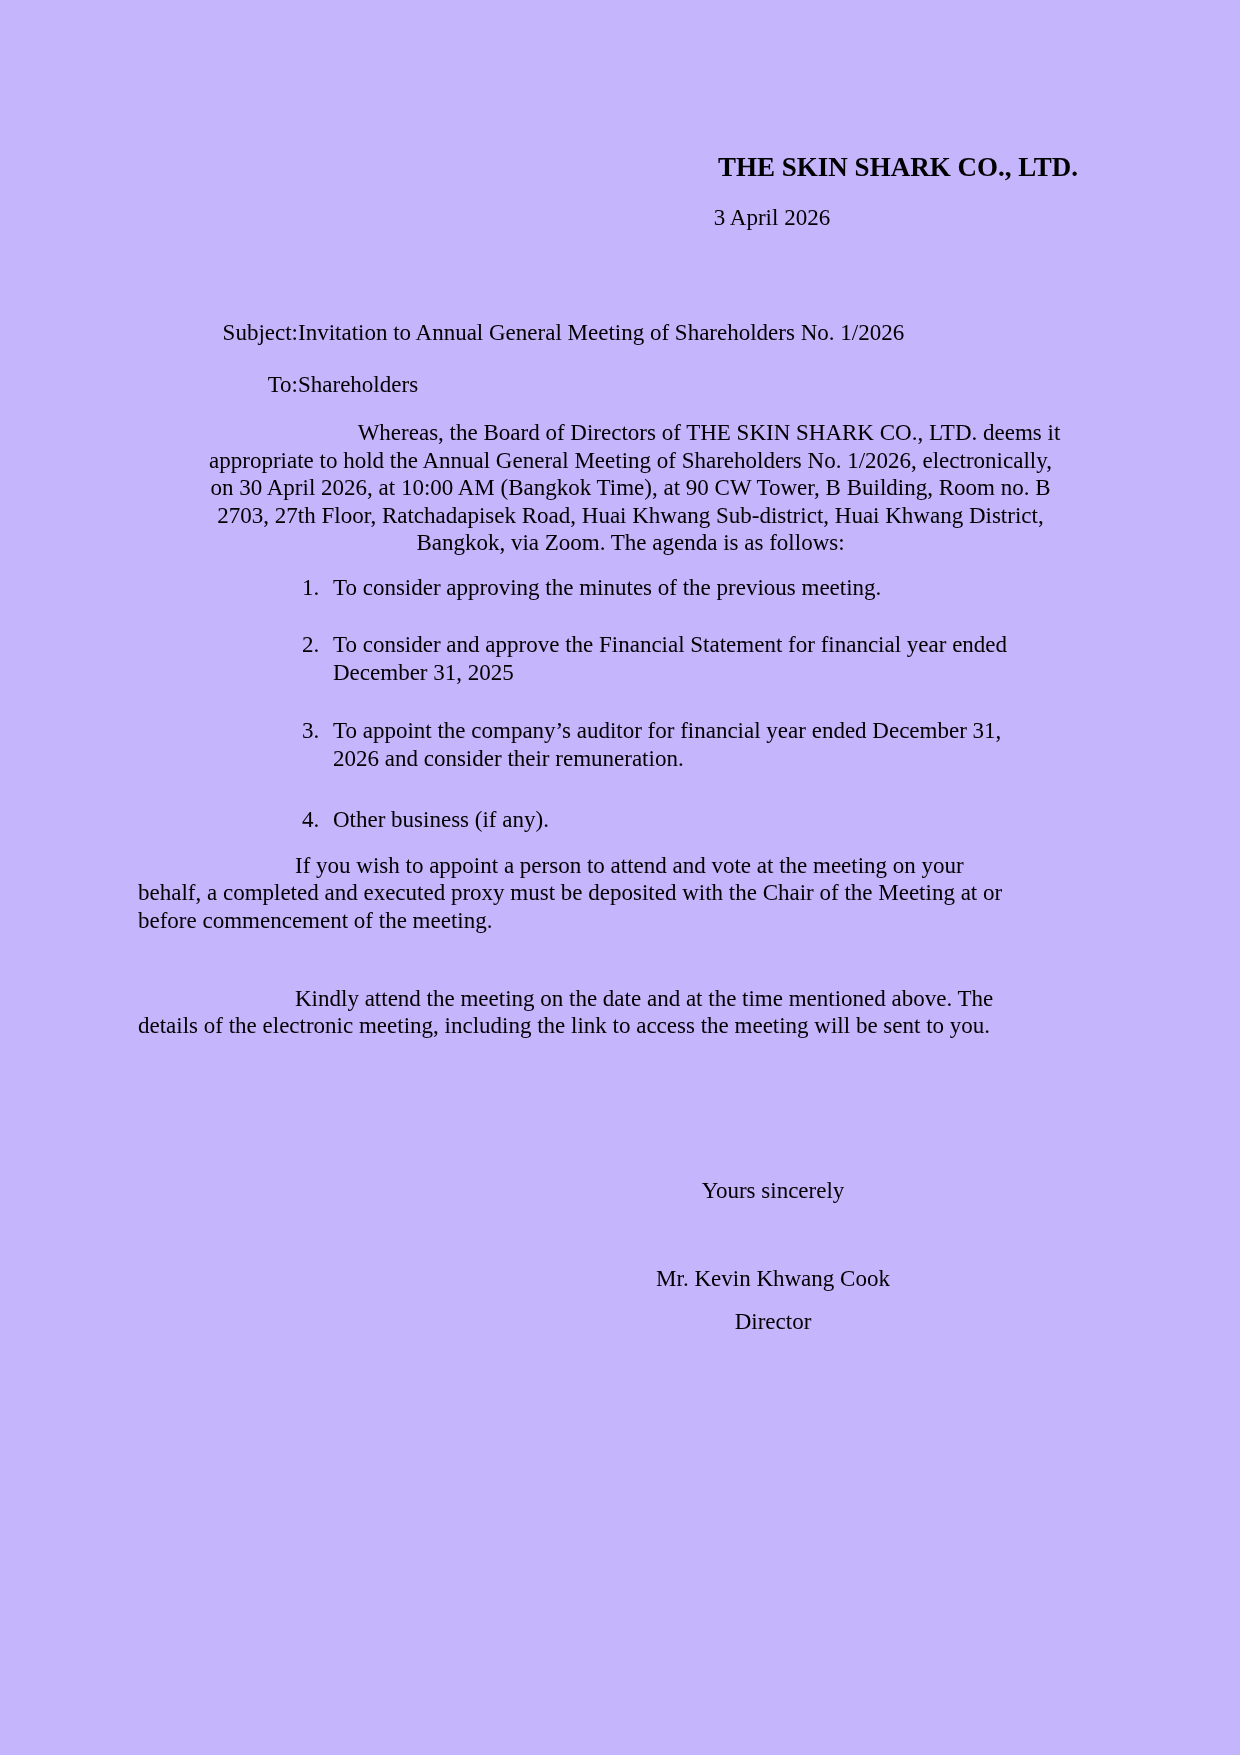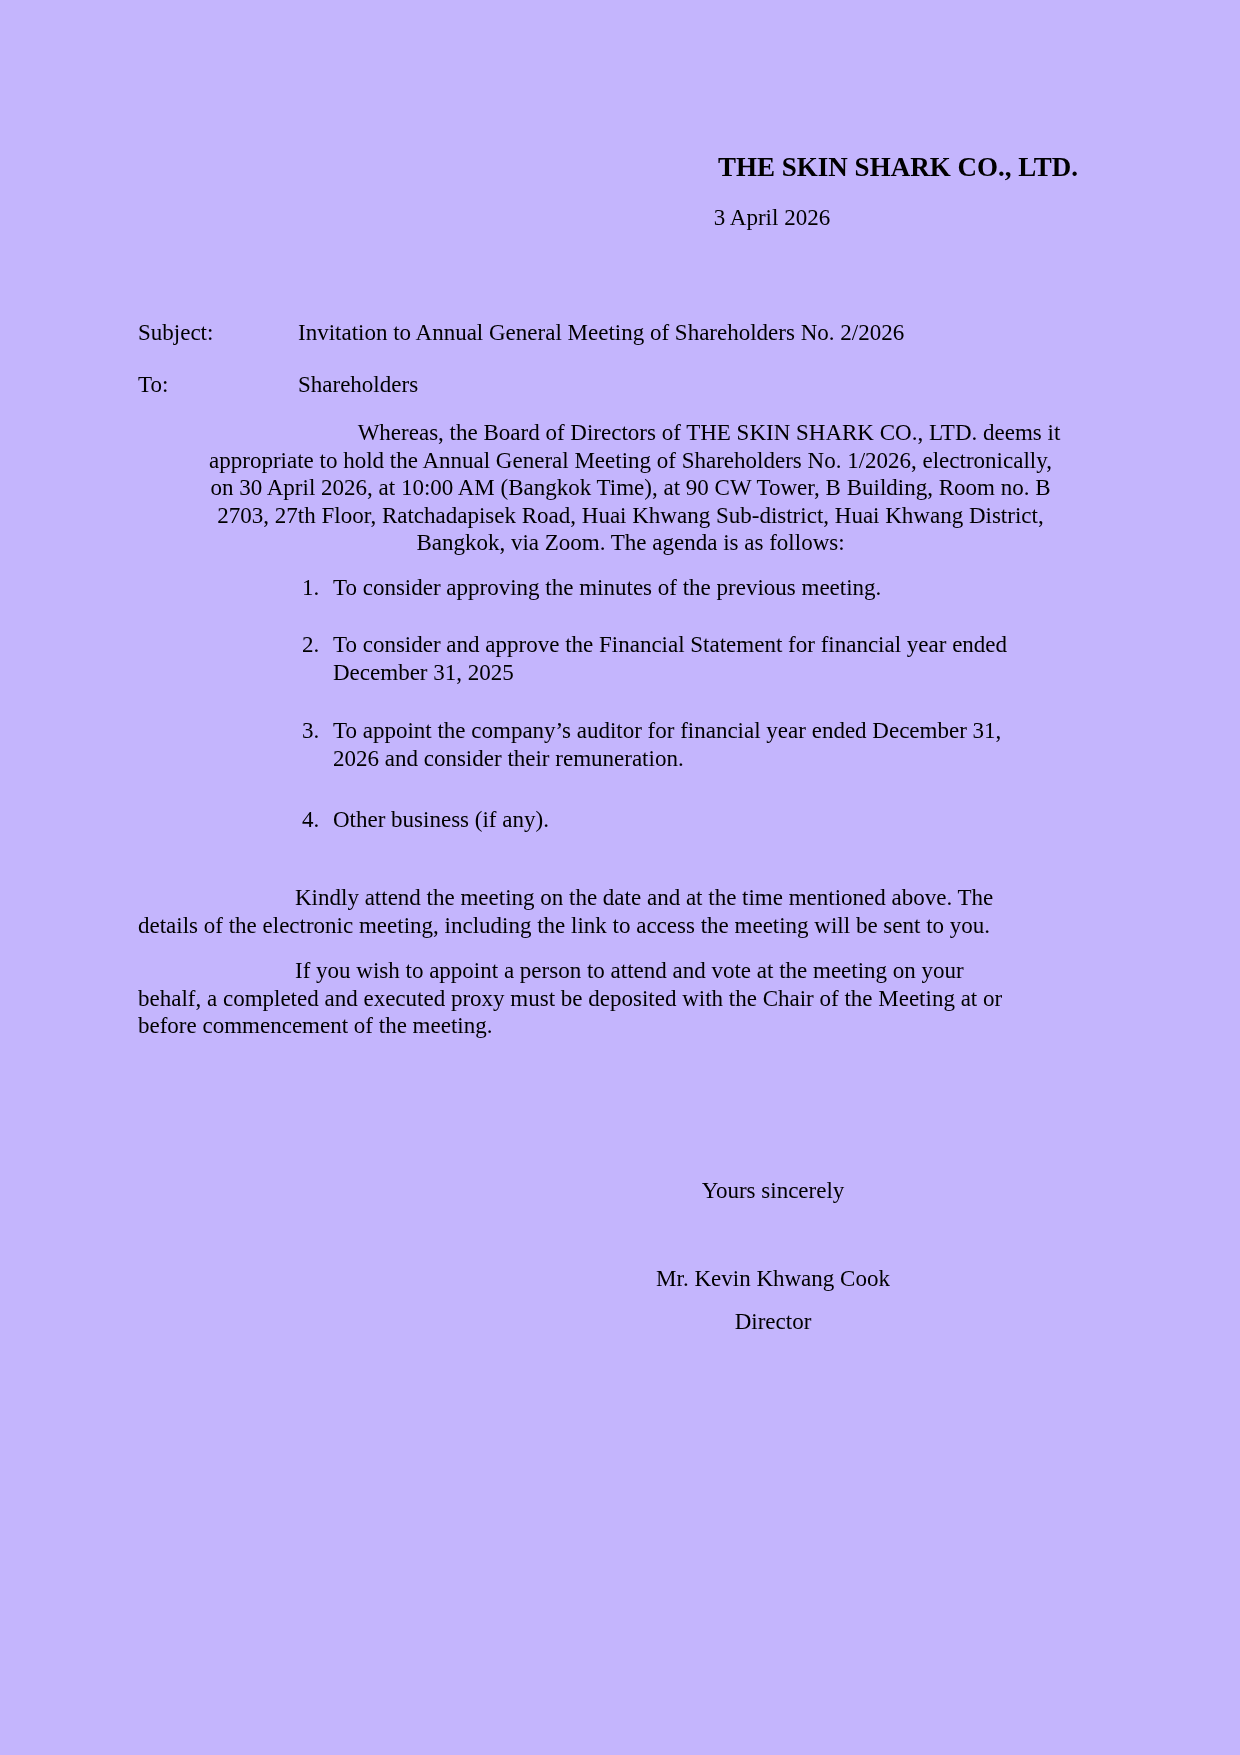"Subject:" .row { text-align: none -> right }
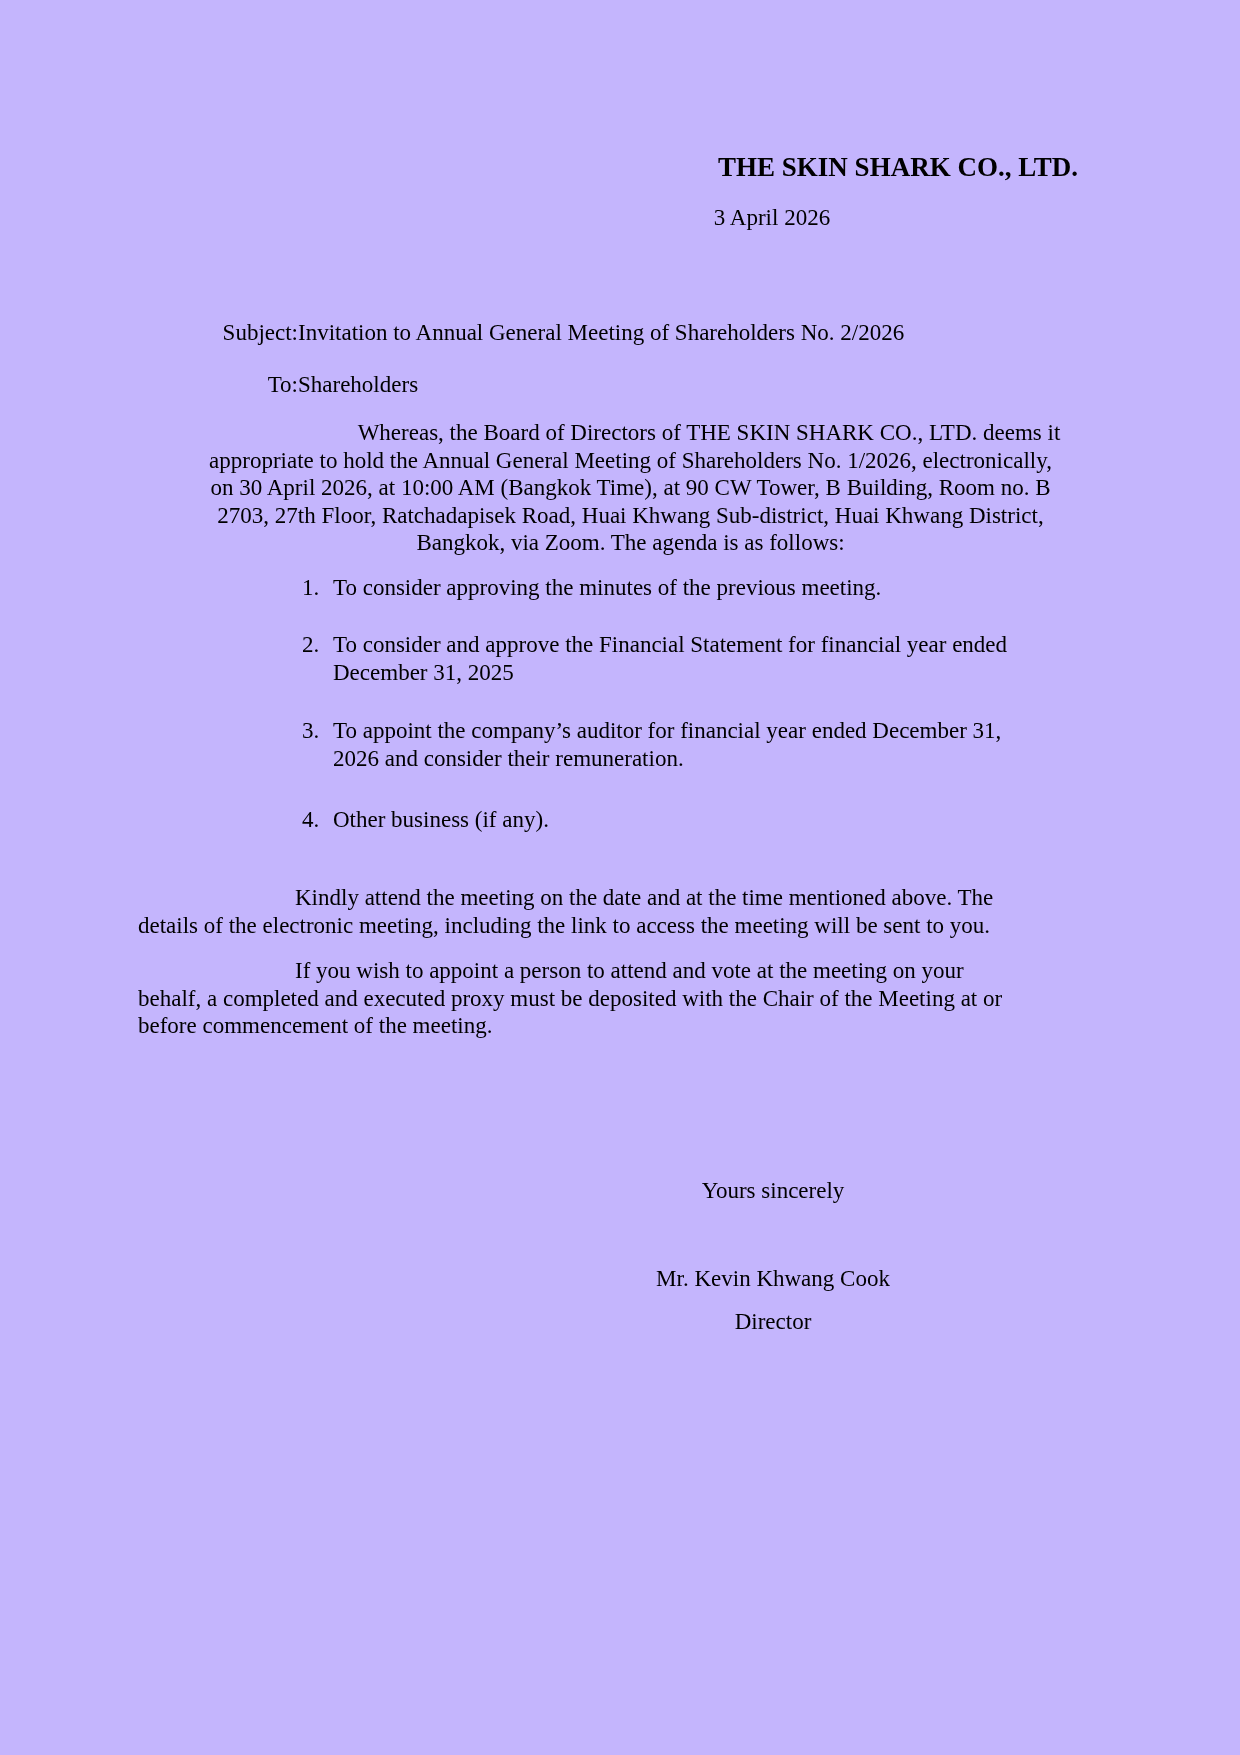"Invitation to Annual General Meeting" span.value { text: 2/2026 -> 1/2026 }
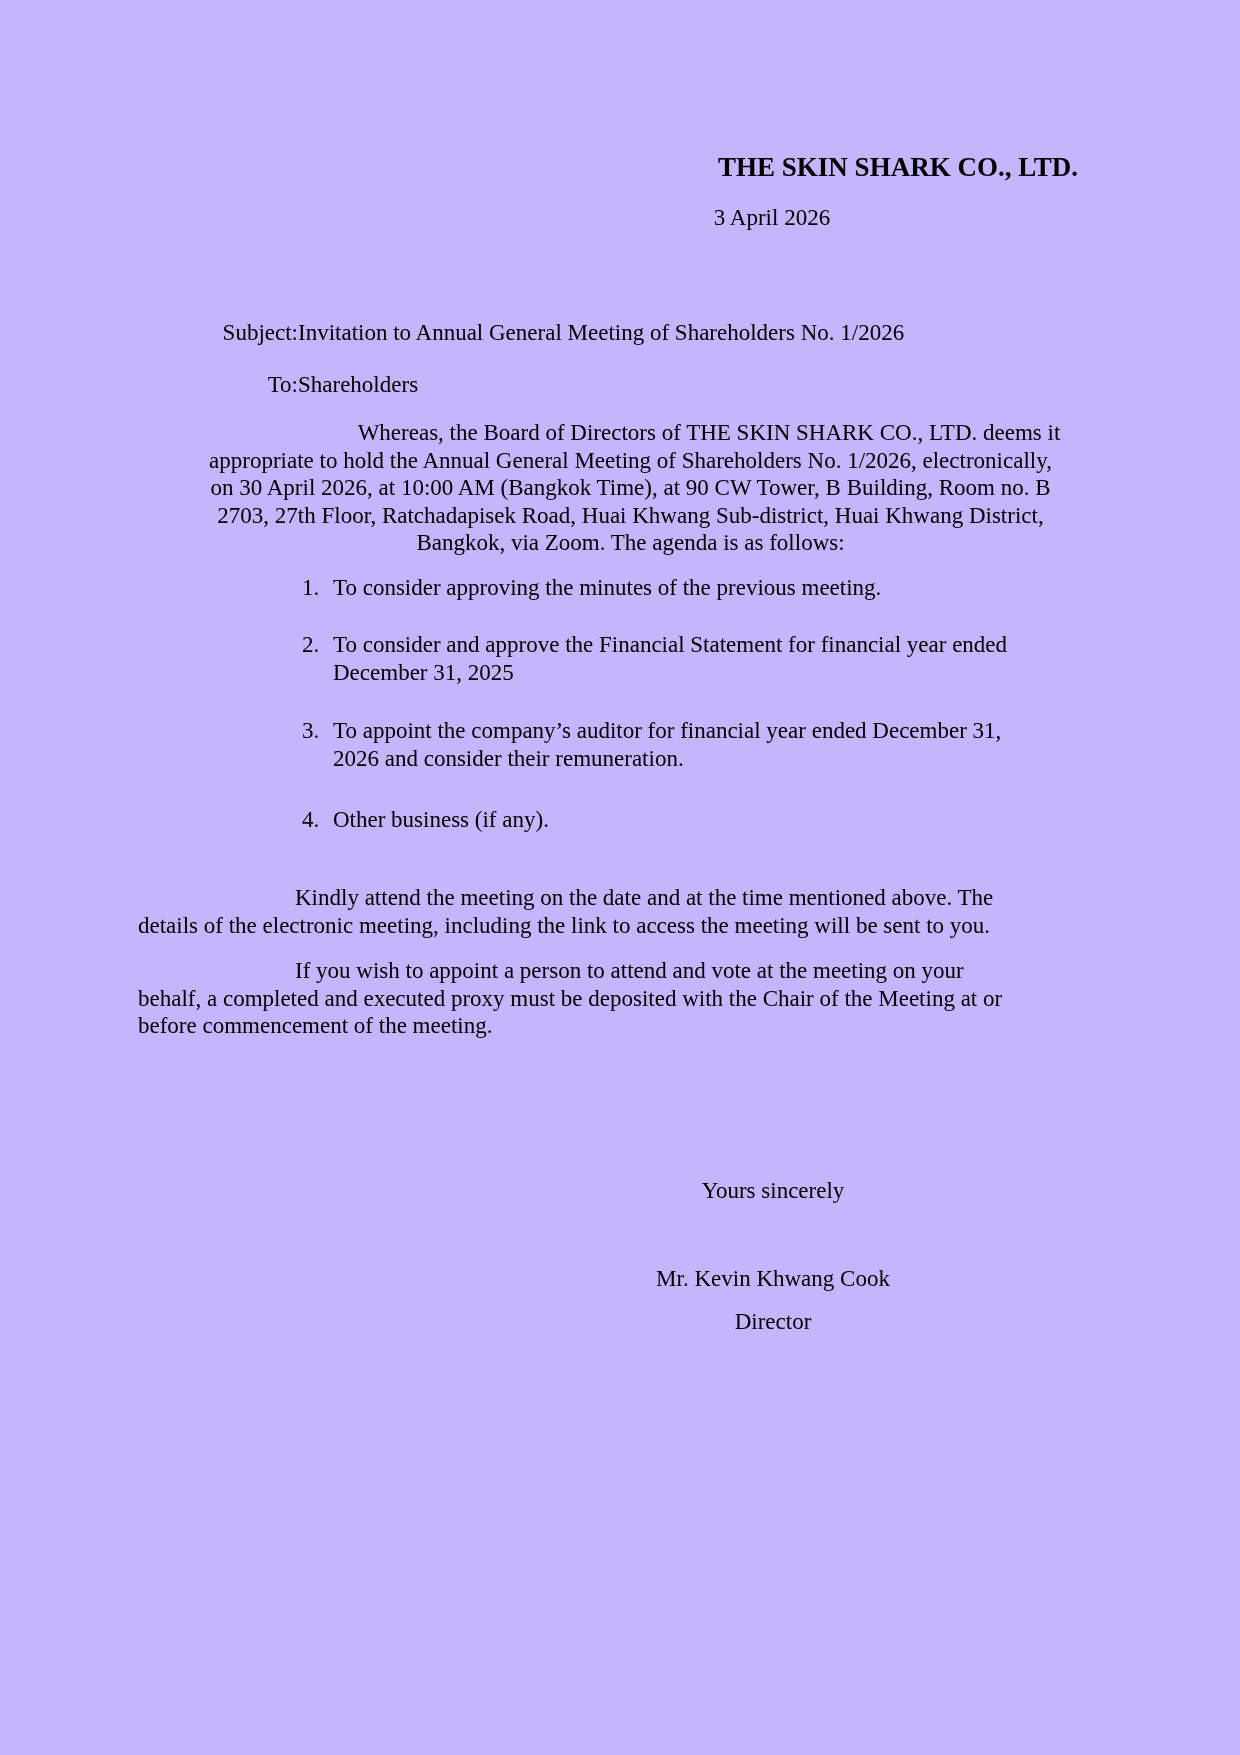"Kindly attend the meeting on" p.para { order: before "If you wish to appoint" -> after "If you wish to appoint" }
